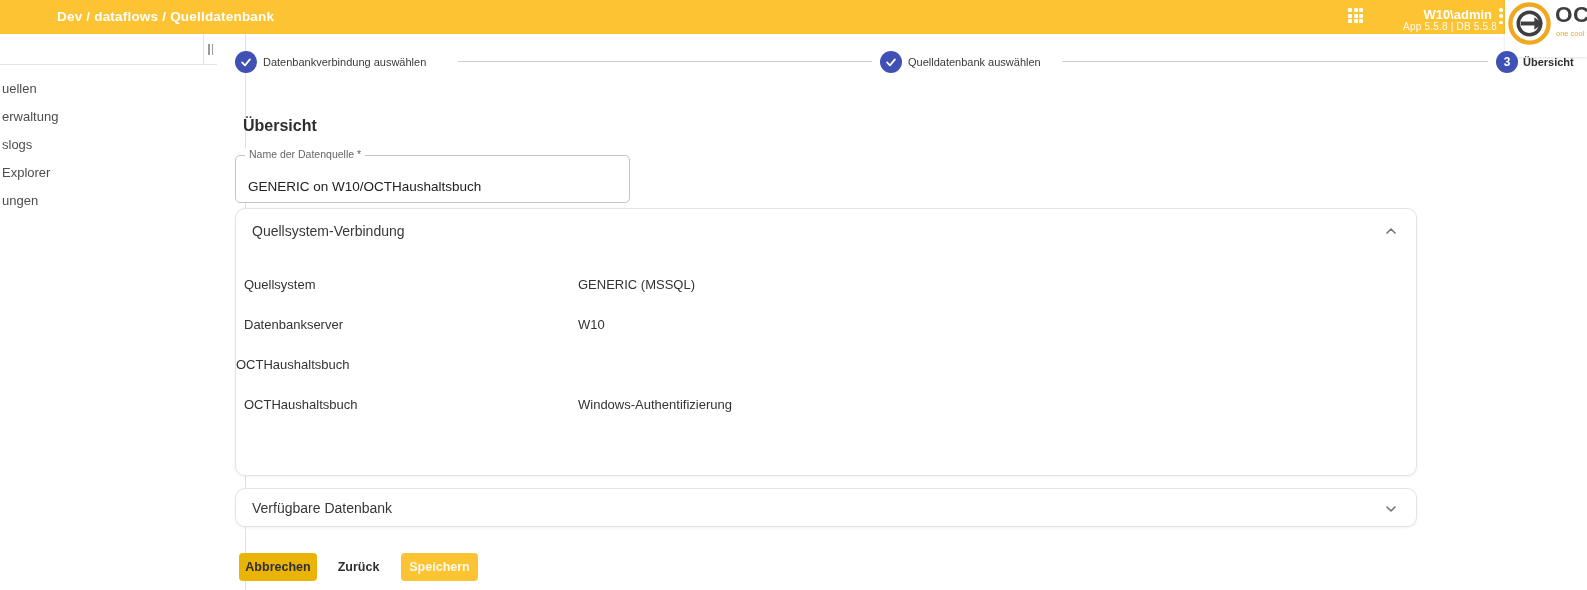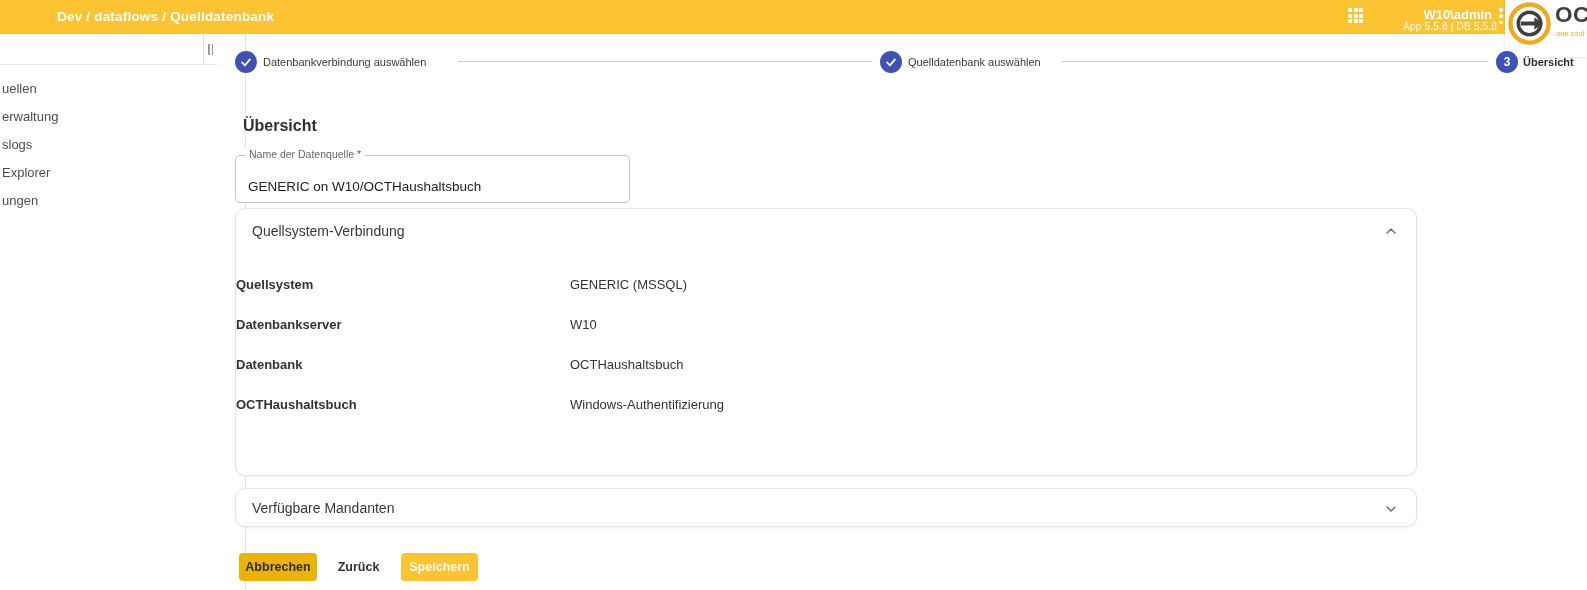"Quellsystem" .kv-label { font-weight: bold -> none; margin-left: none -> 8px }
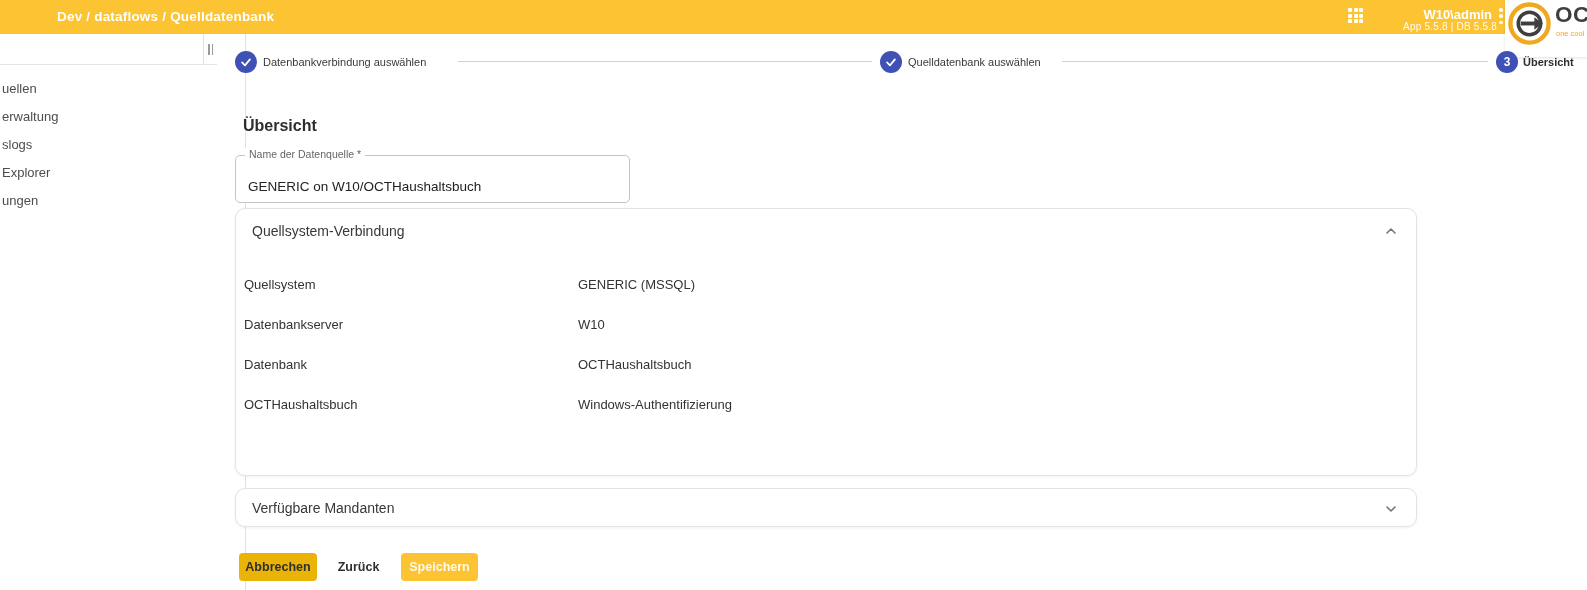"Datenbank" span.kv-label { html: <span>Datenbank</span> -> none }
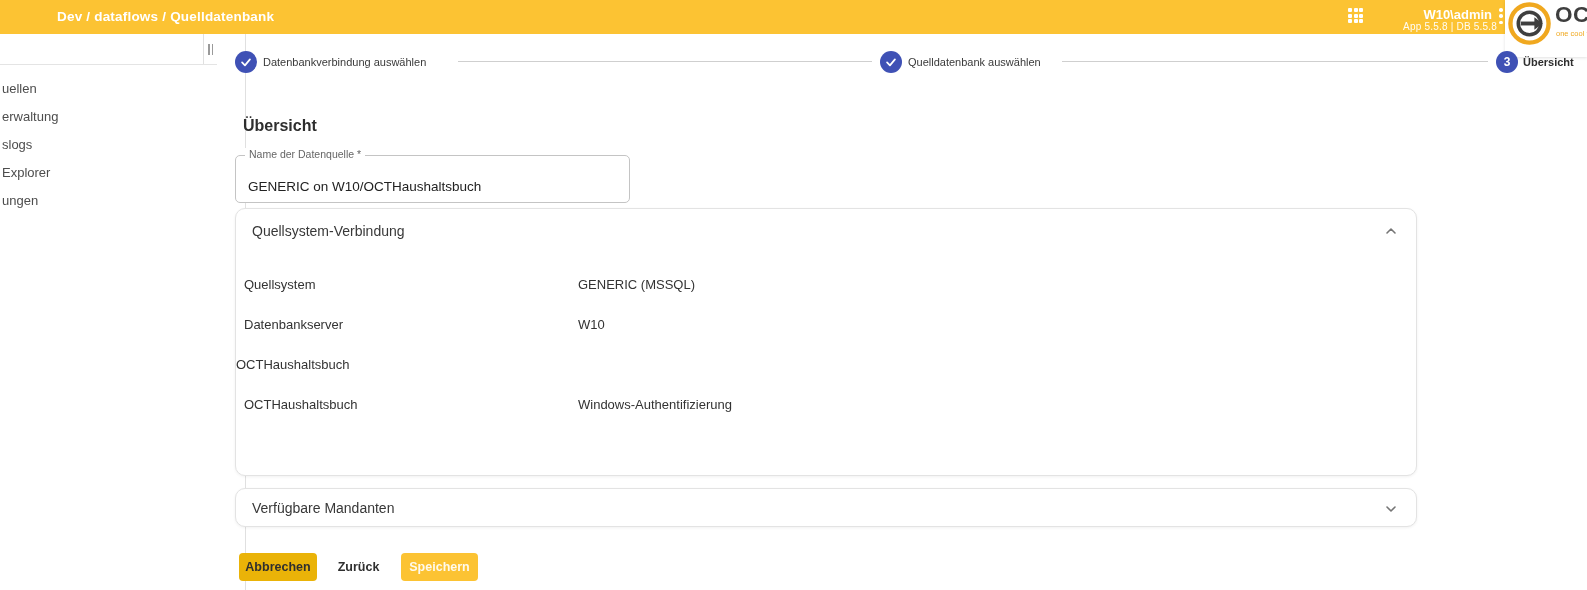"Verfügbare Mandanten" span.card-title { text: Mandanten -> Datenbank }
